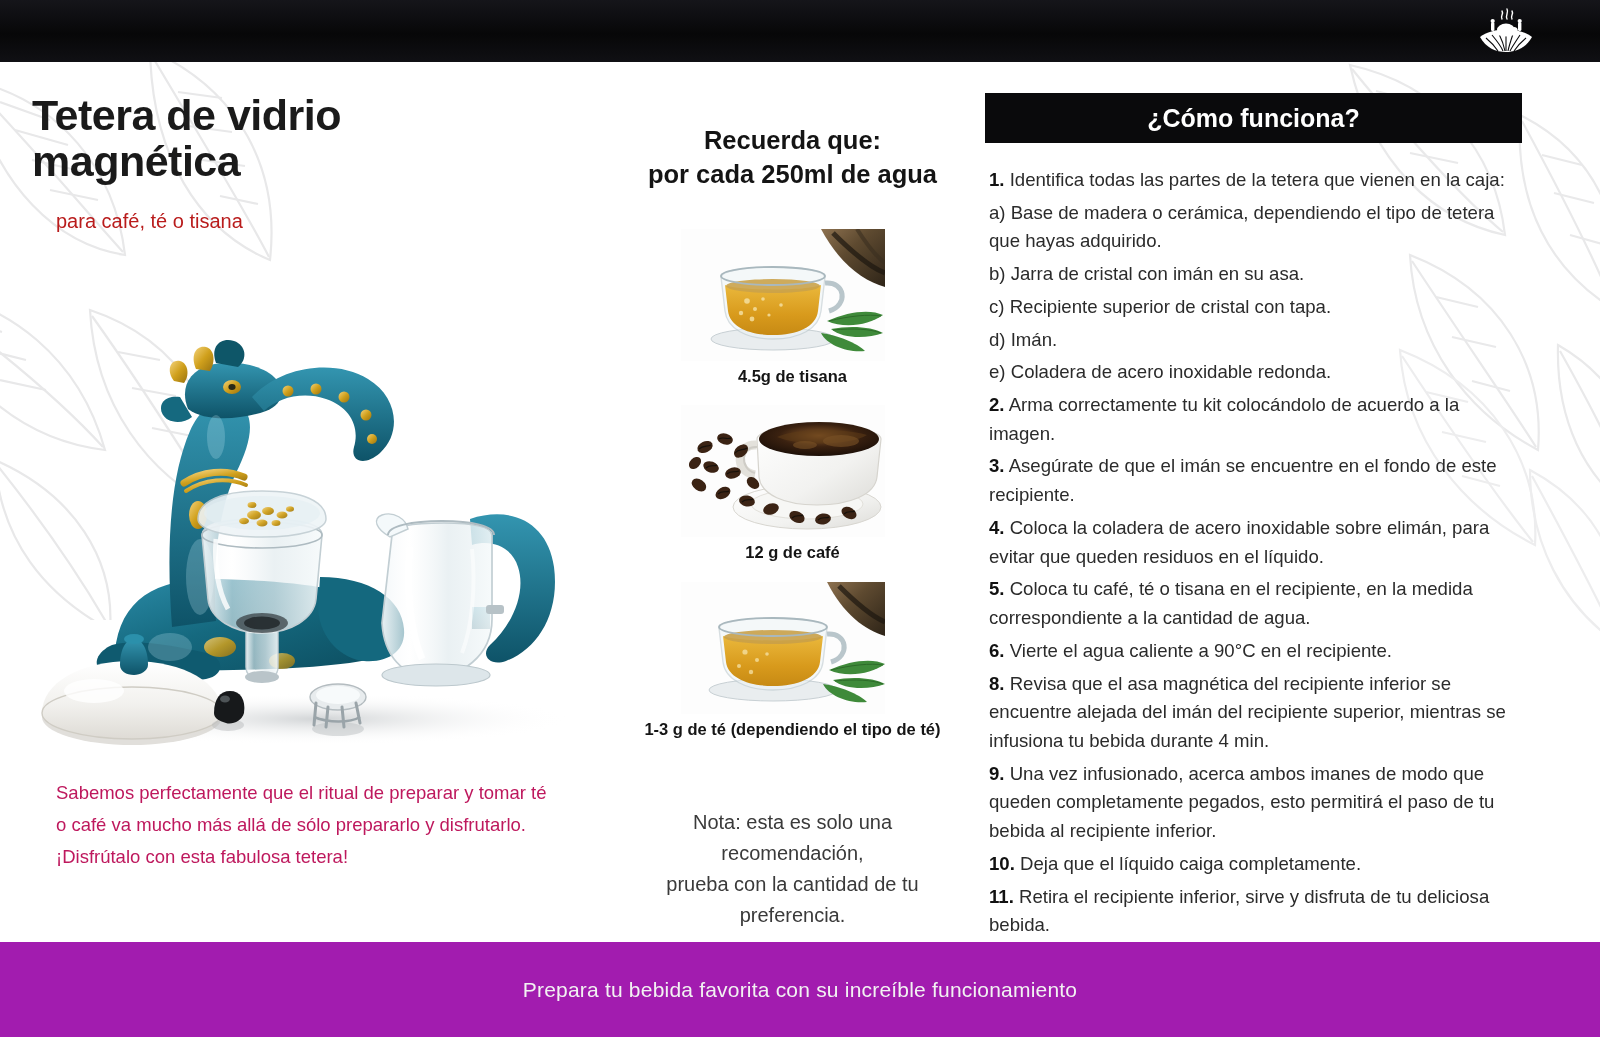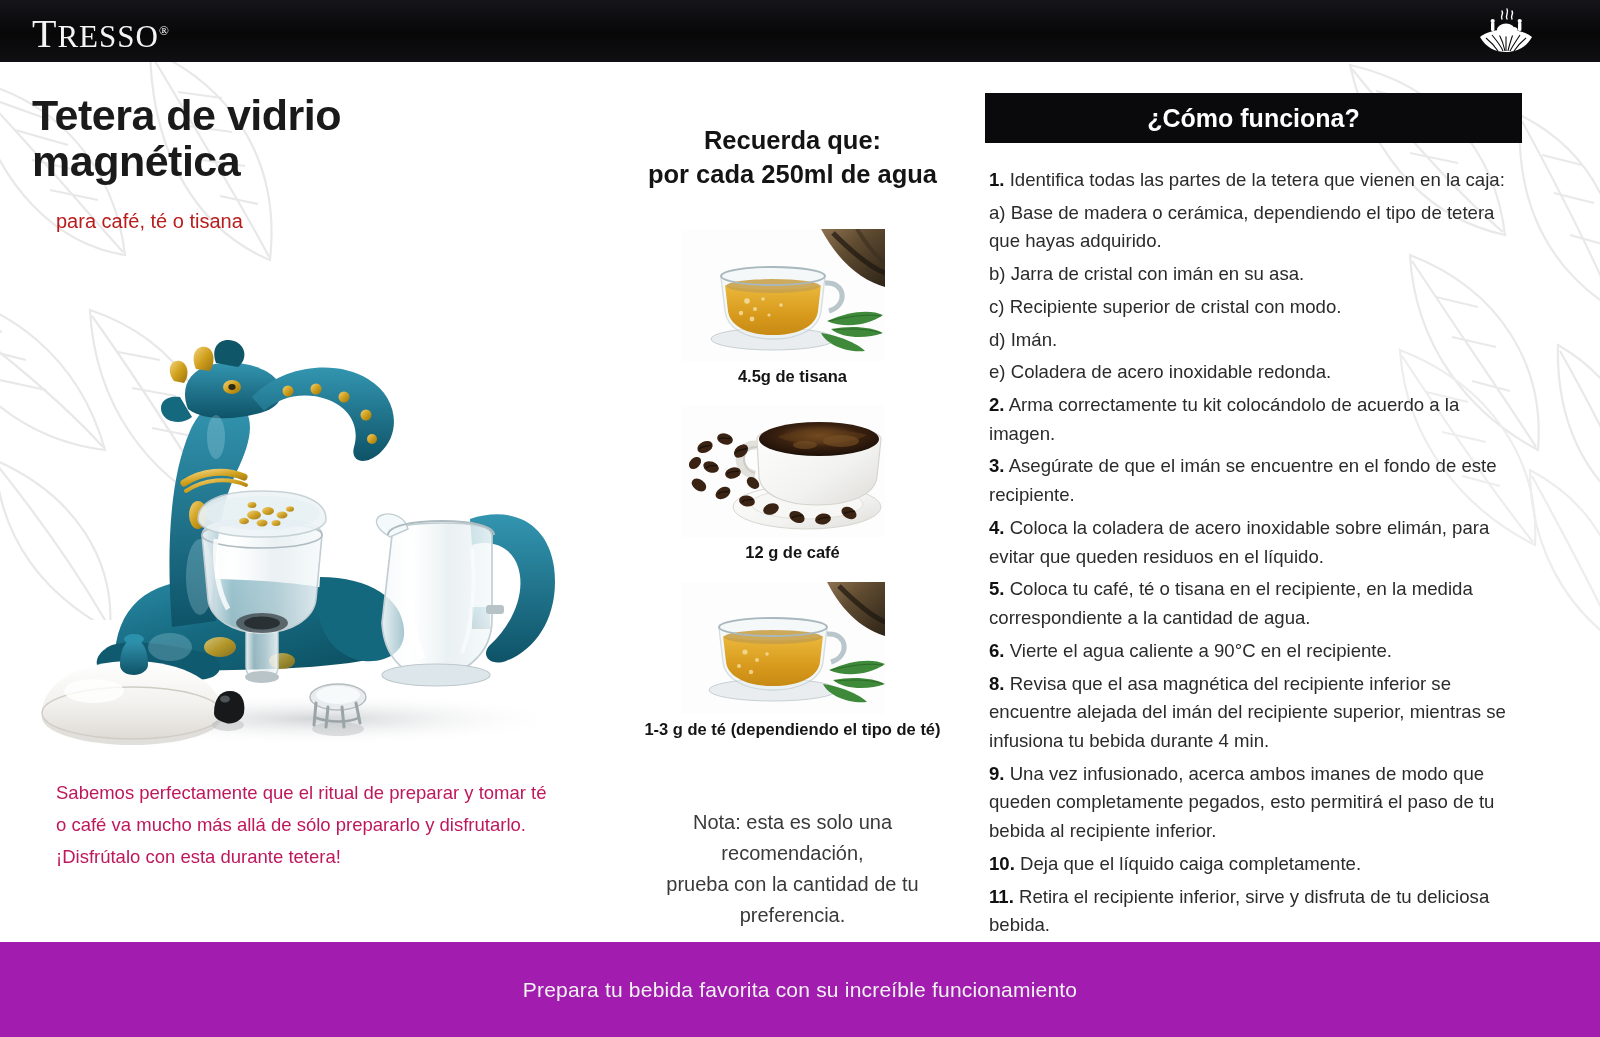"TRESSO®" div.logo { html: <div> <span><span>T</span><span>RESSO</span></span><span>®</span> </div> -> none }
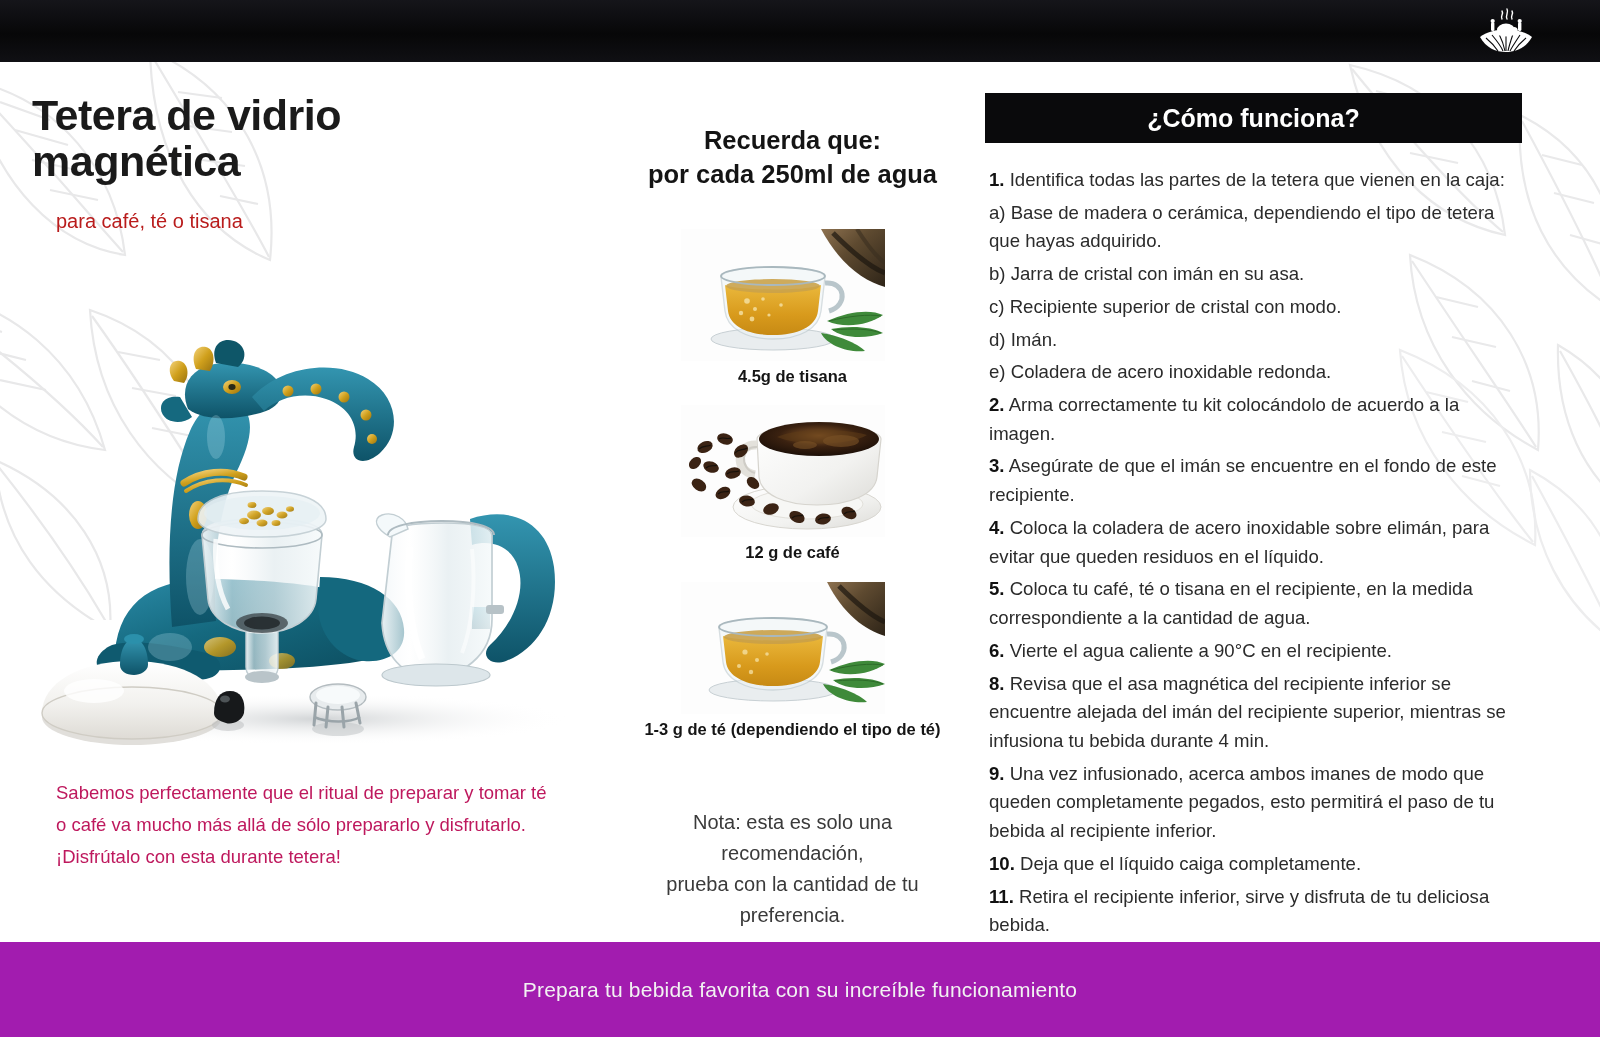"c) Recipiente superior de cristal" span { text: modo -> tapa }
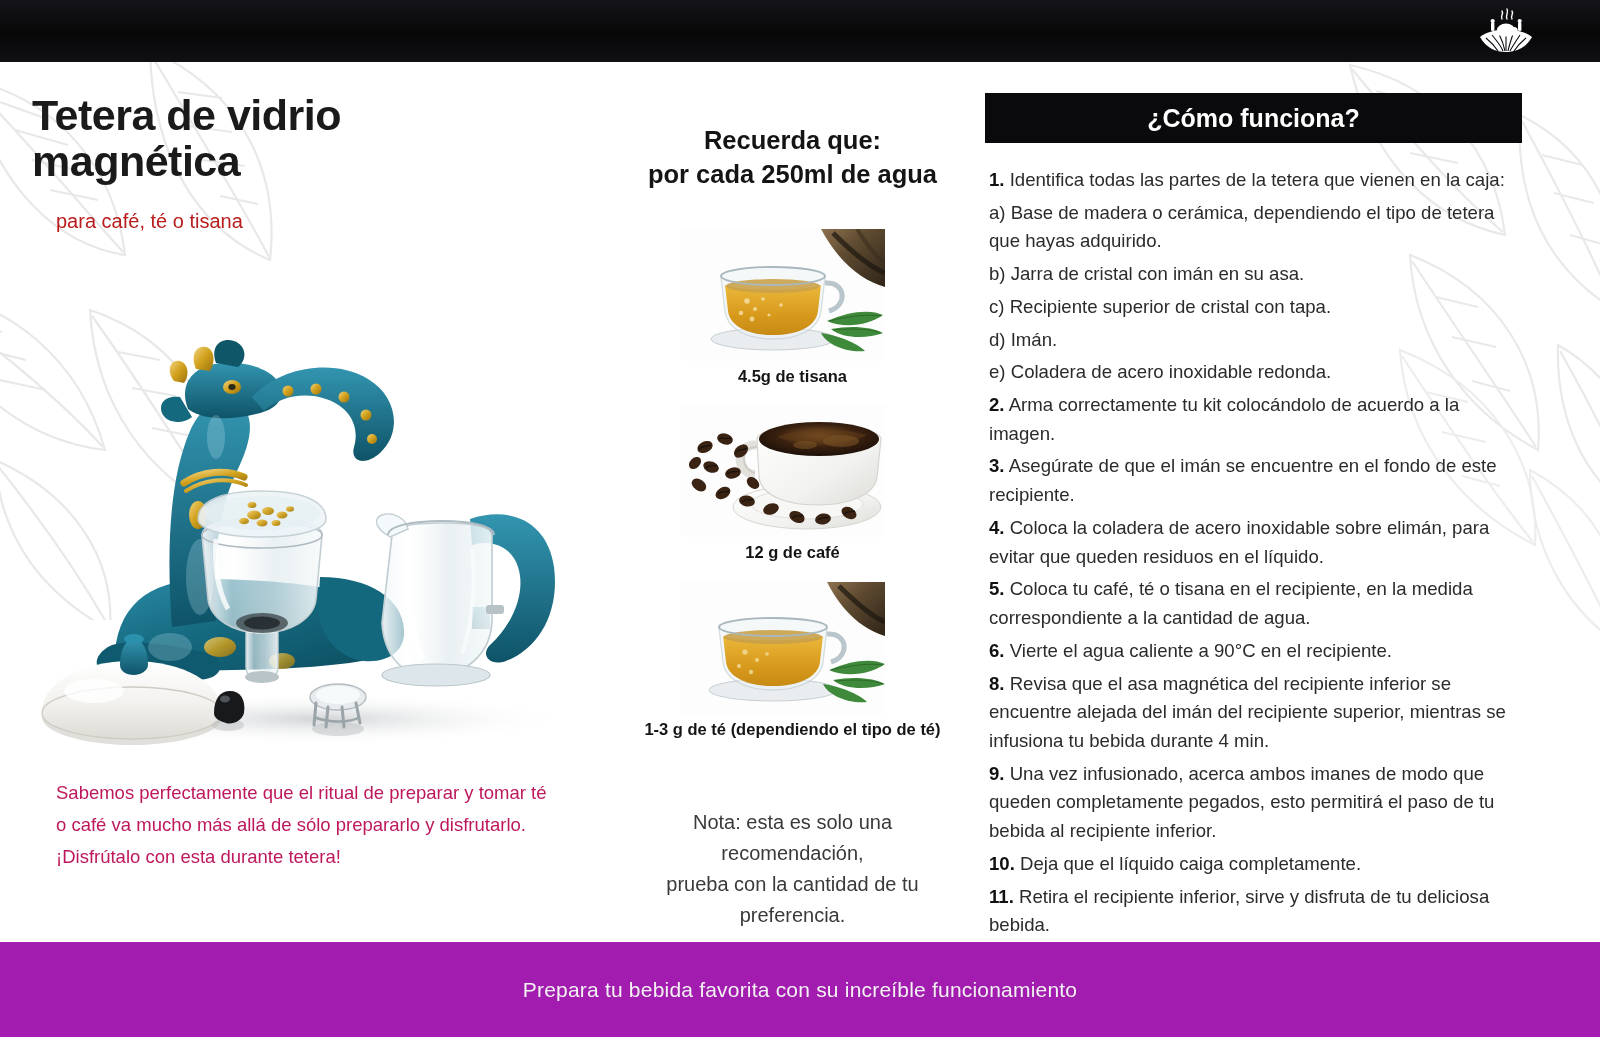"¡Disfrútalo con esta durante tetera!" div { text: durante -> fabulosa }
